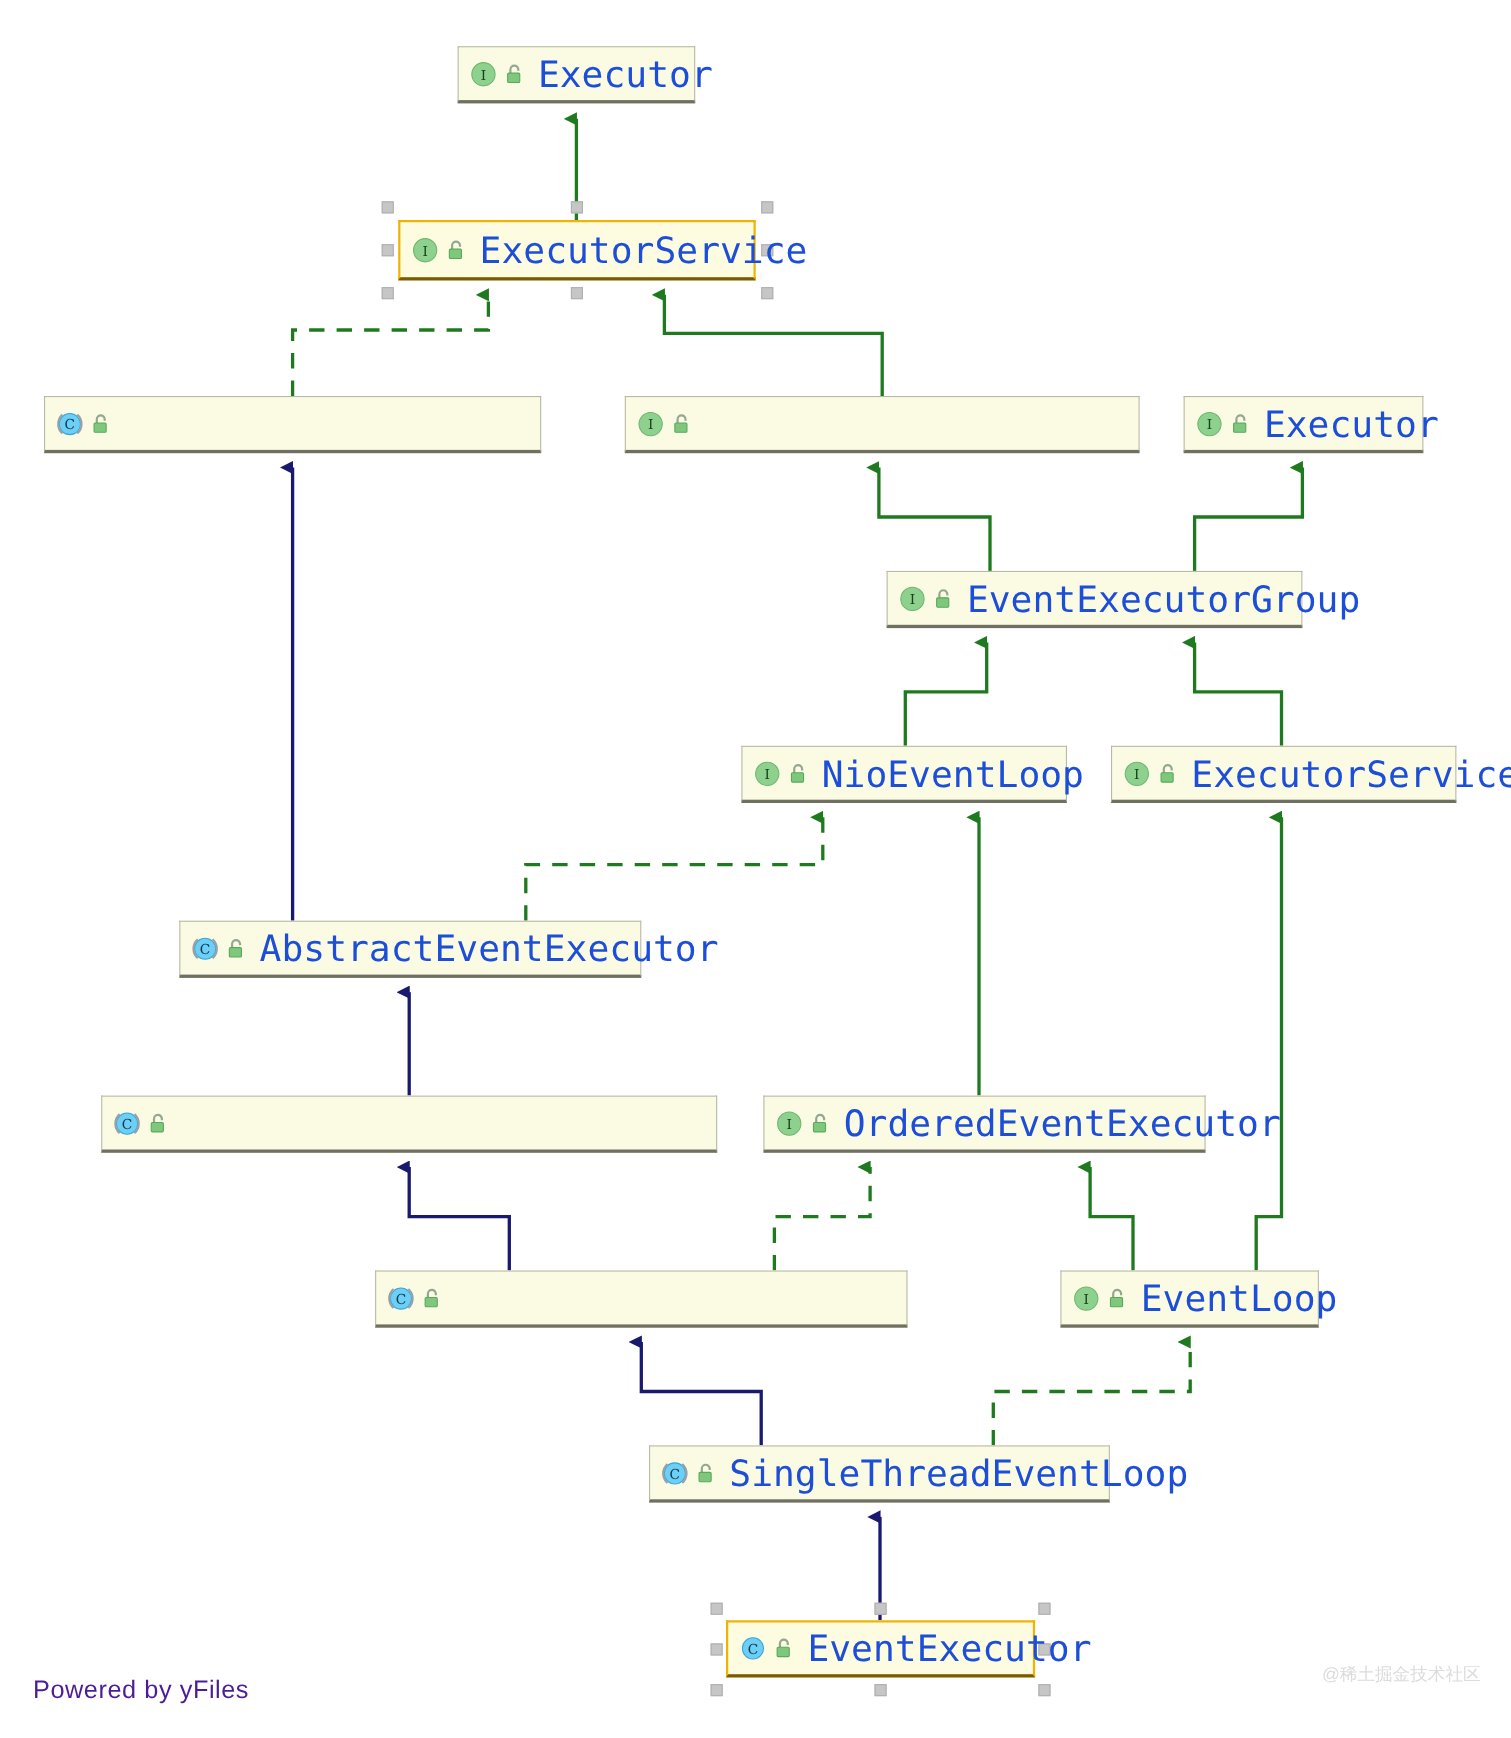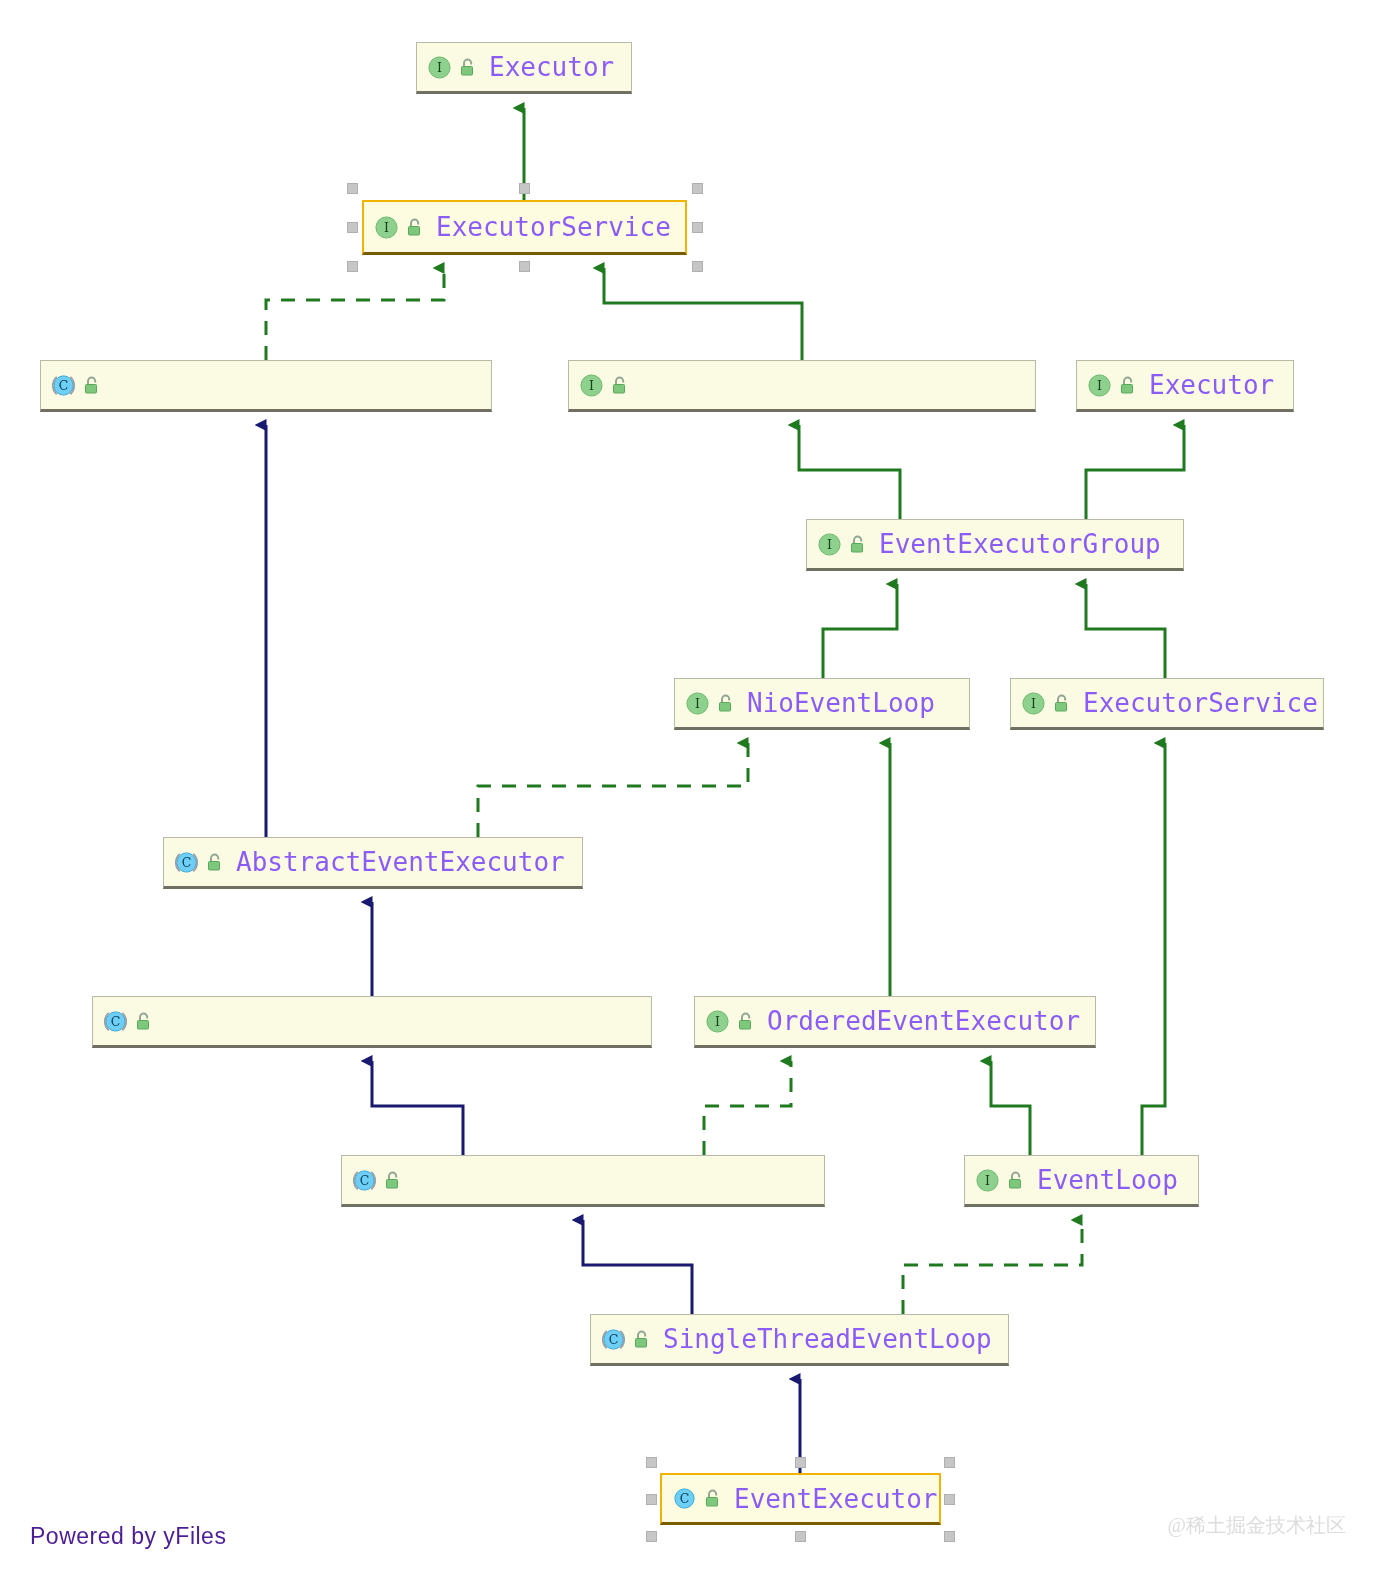"Executor" .node-label { color: #8b5cf6 -> #1d4ed8; font-size: 26px -> 33px; text-align: left -> right }
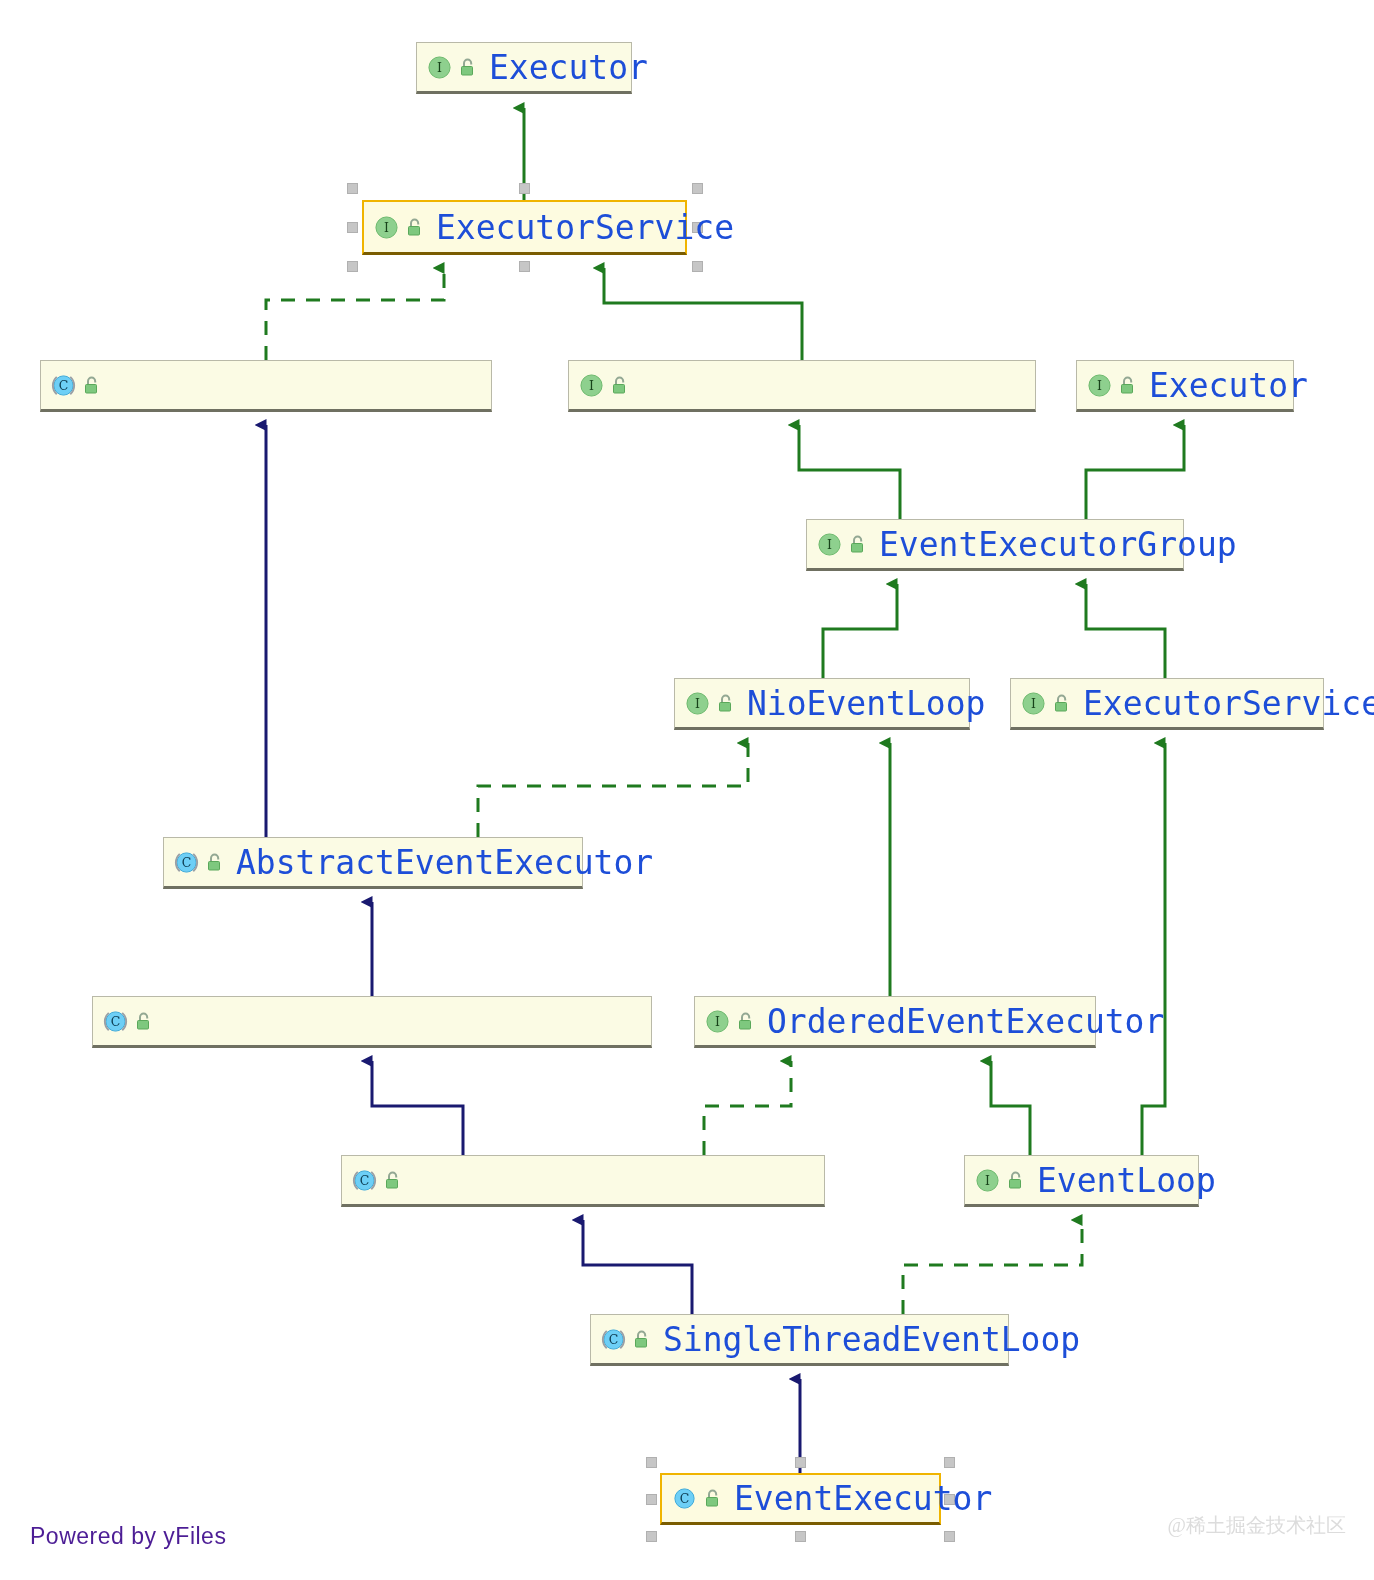"@稀土掘金技术社区" .watermark-right { font-family: Liberation Serif, serif -> Liberation Sans, sans-serif; font-size: 20px -> 16px }
